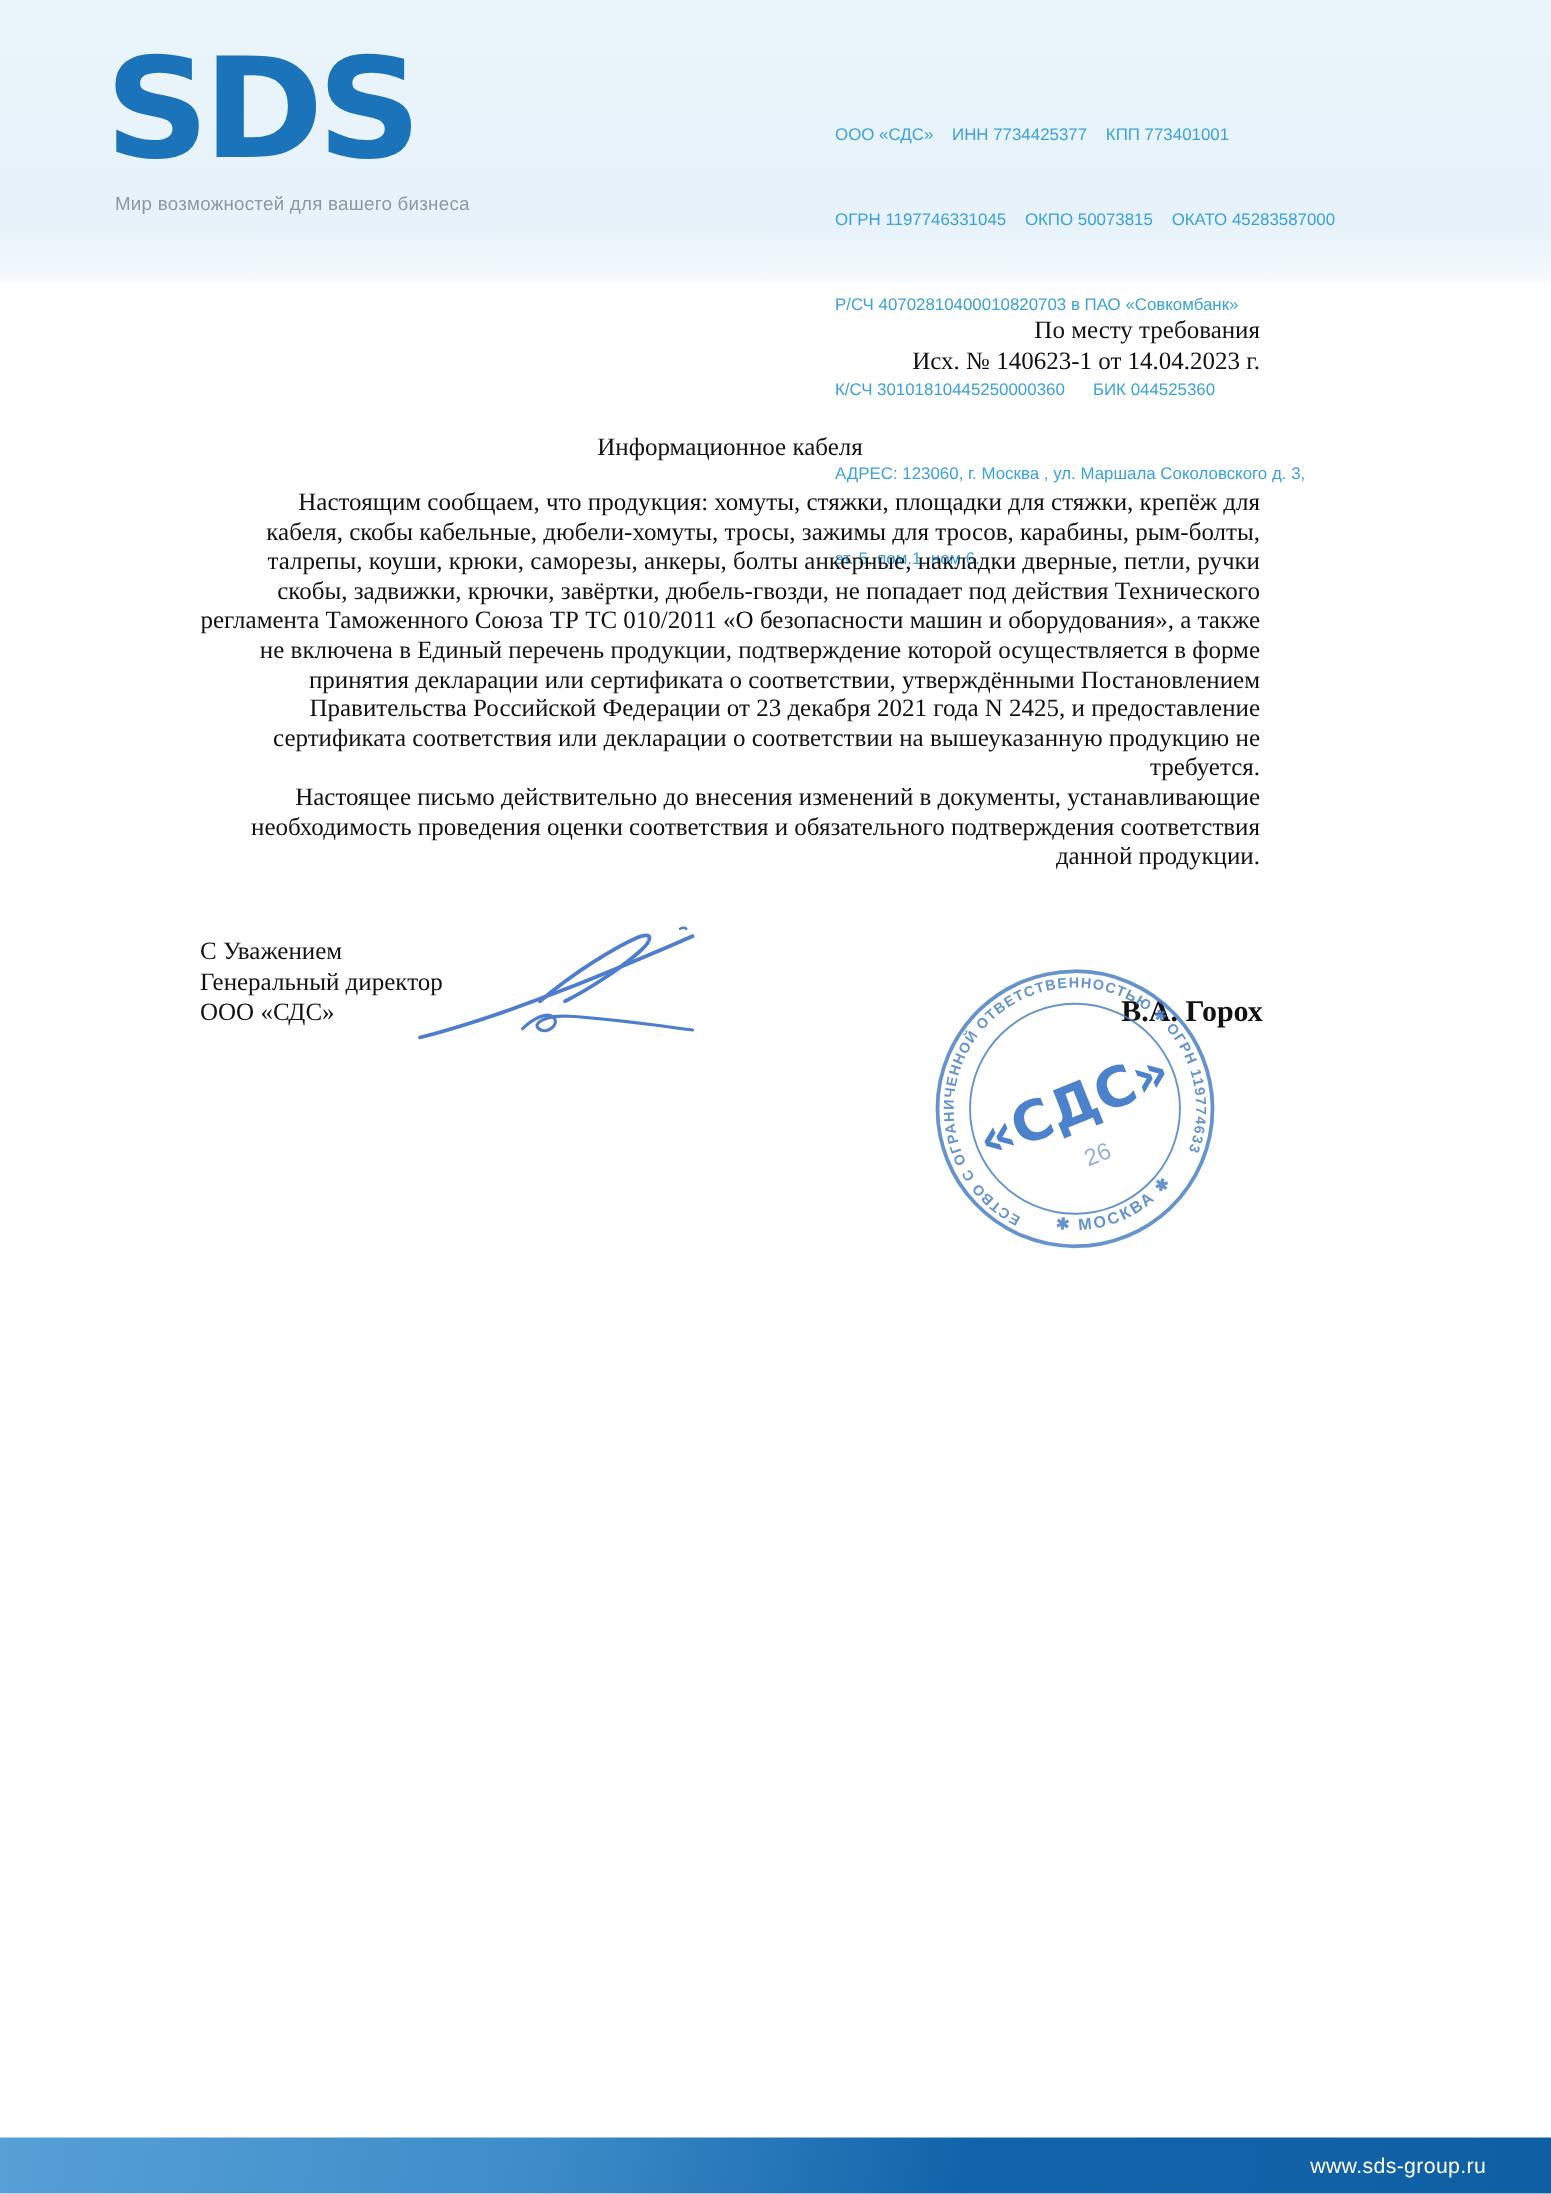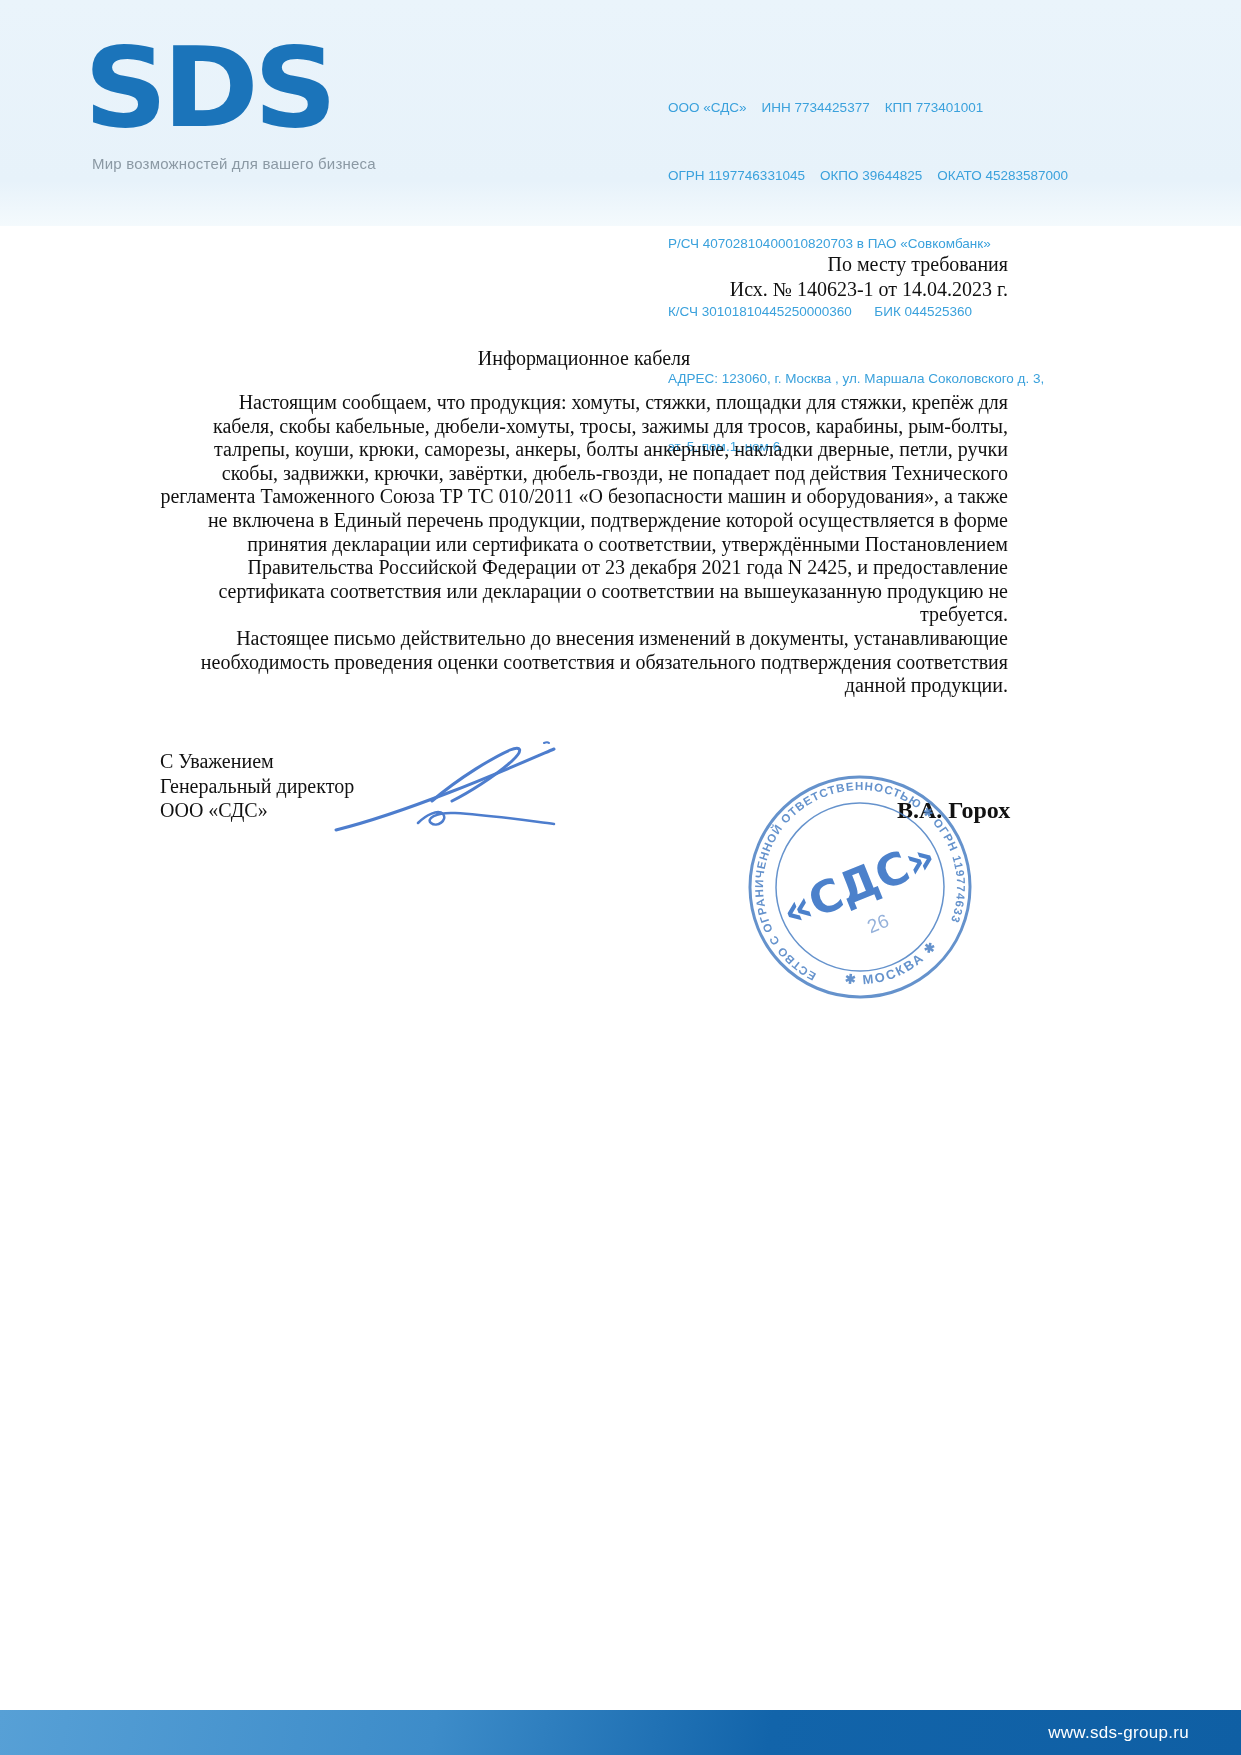"ОГРН 1197746331045 ОКПО 39644825 ОКАТО" div.info-line { text: 39644825 -> 50073815 }
